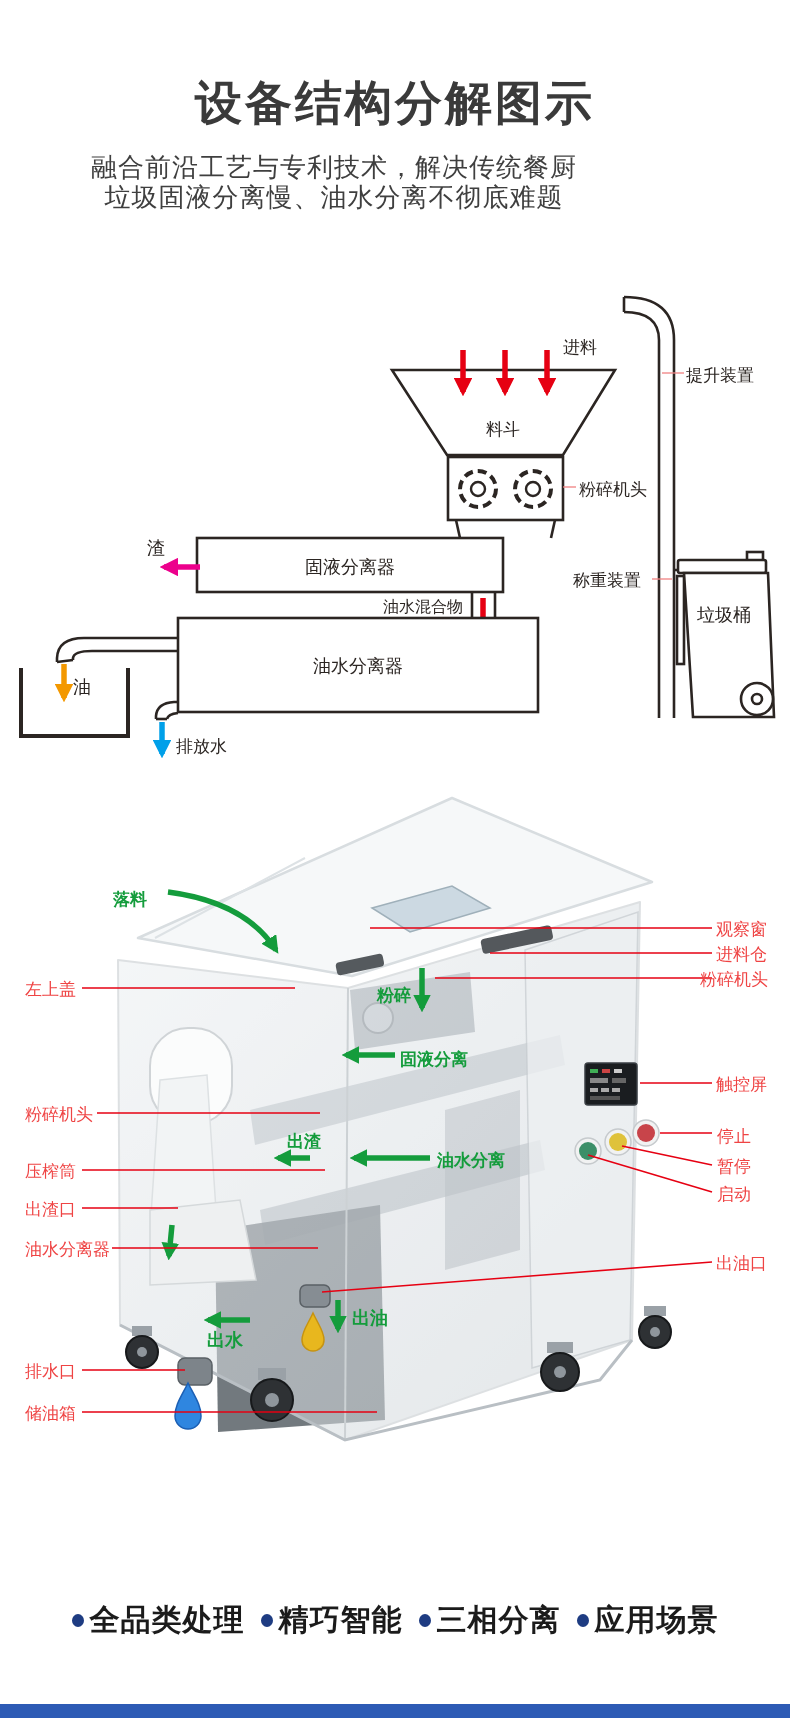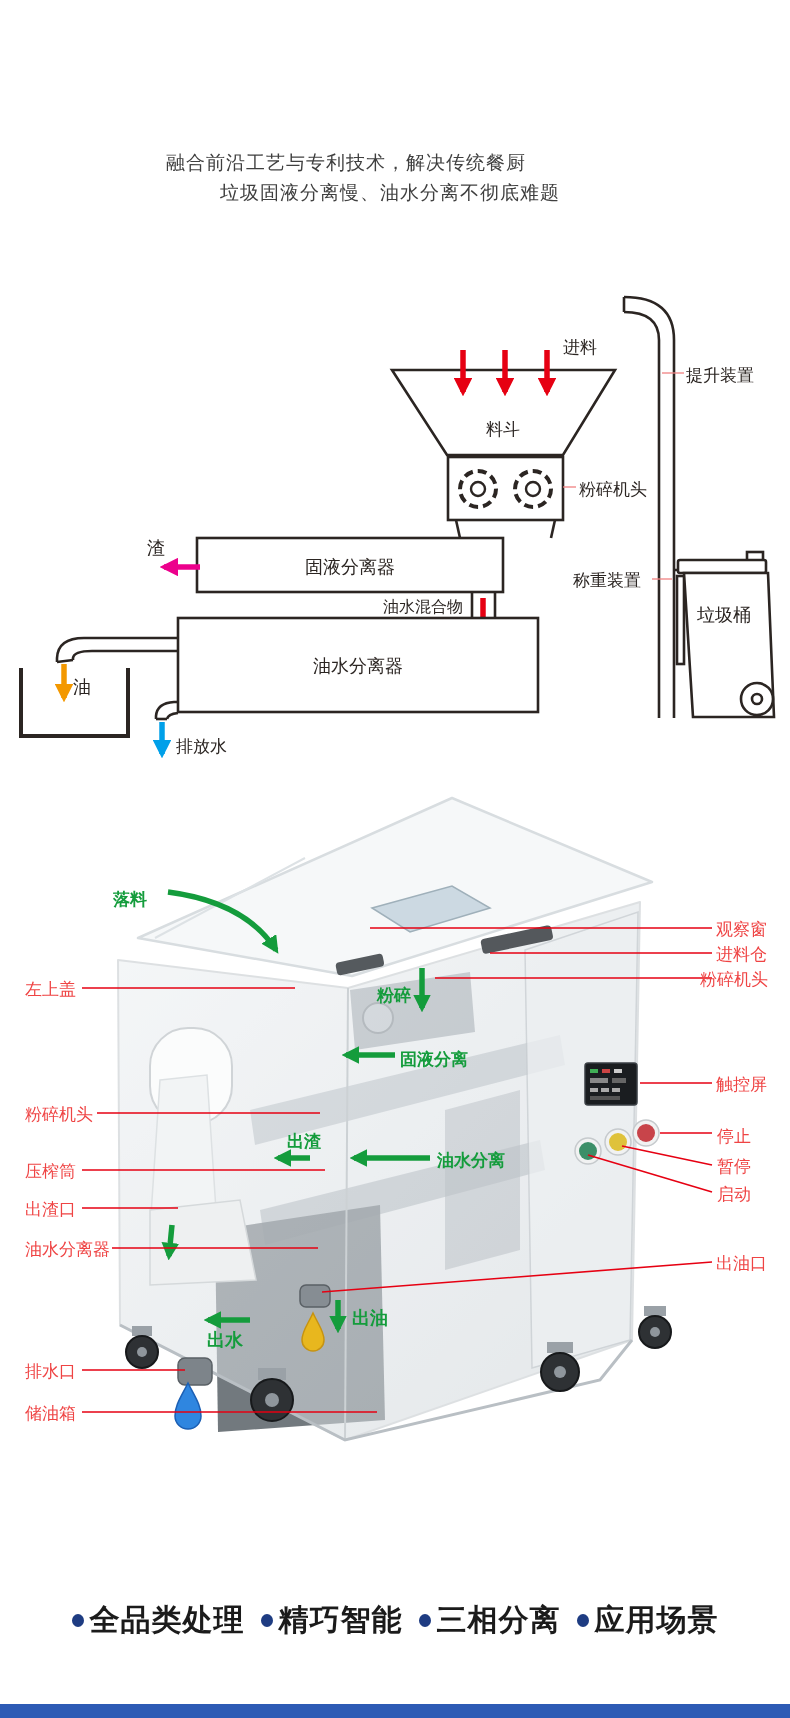"设备结构分解图示" div.abs { html: none -> <div>设备结构分解图示</div> }
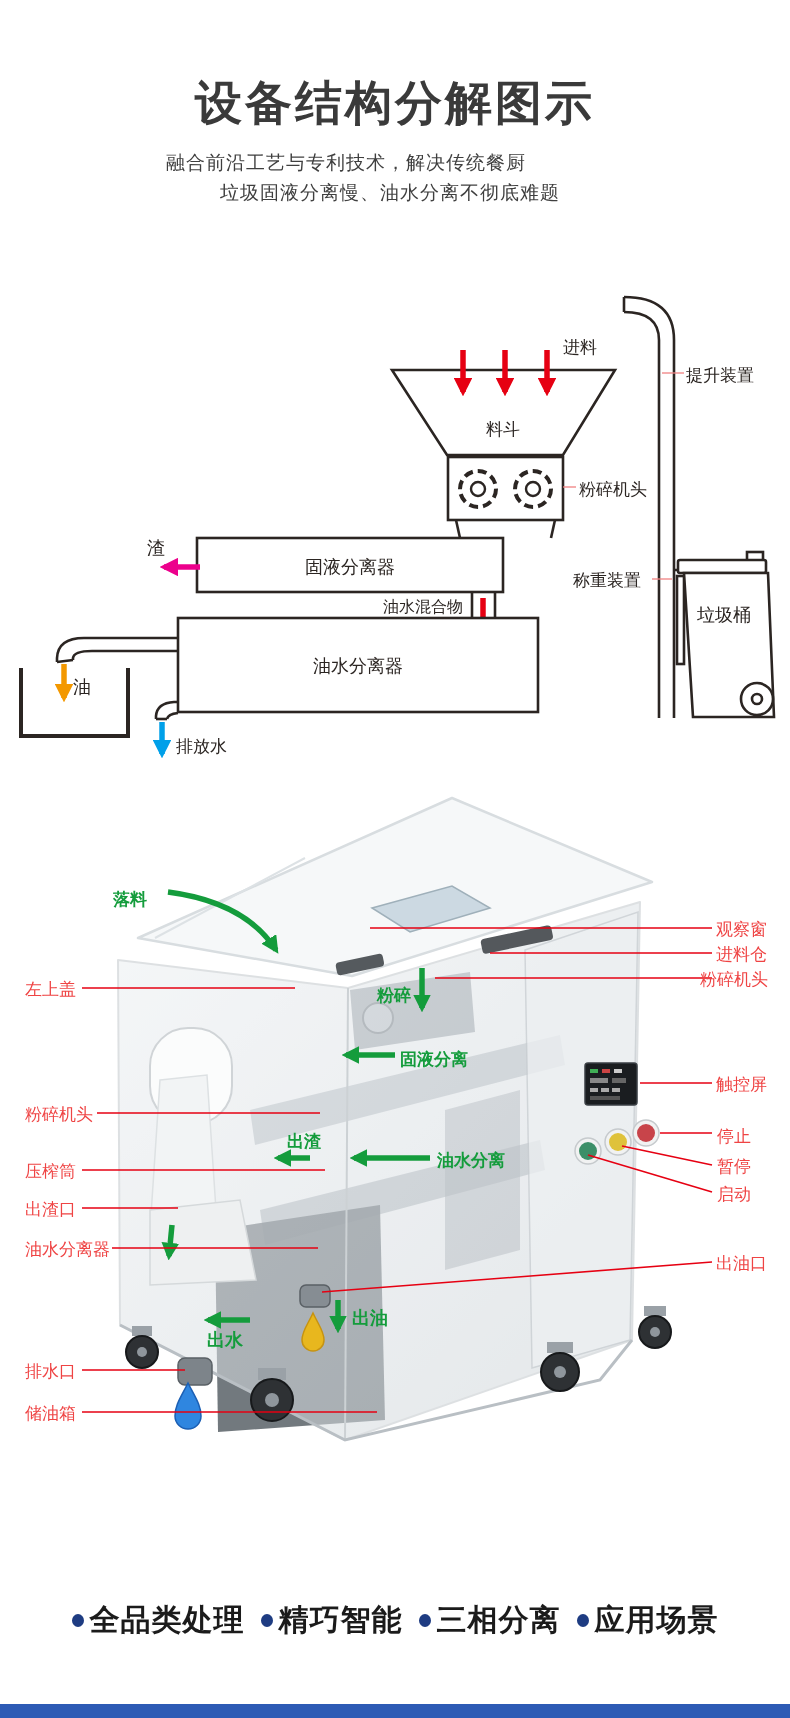"融合前沿工艺与专利技术，解决传统餐厨" .subtitle { font-size: 19px -> 26px; left: 12px -> 0 }
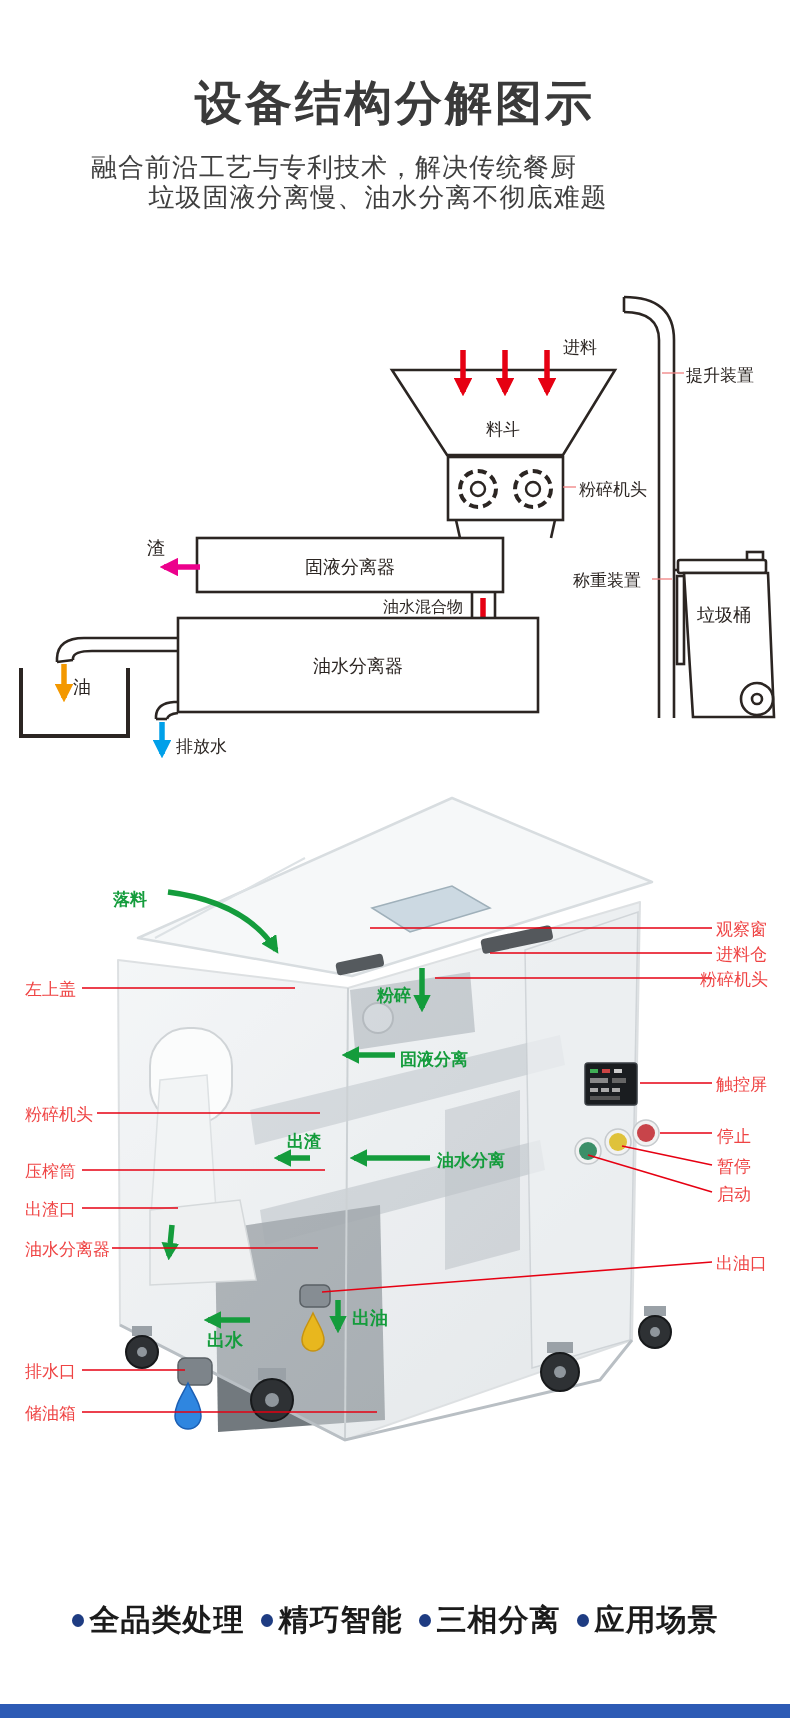"垃圾固液分离慢、油水分离不彻底难题" div.abs { margin-left: 44px -> none }
